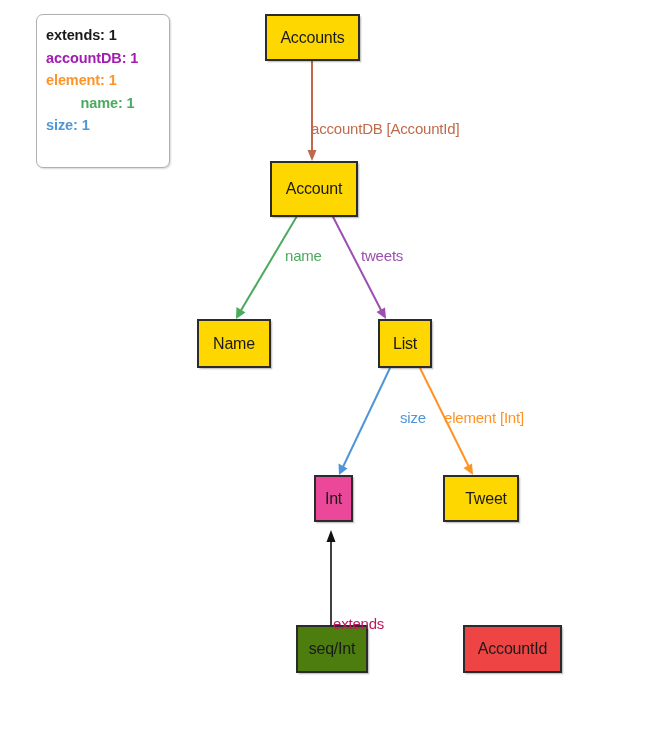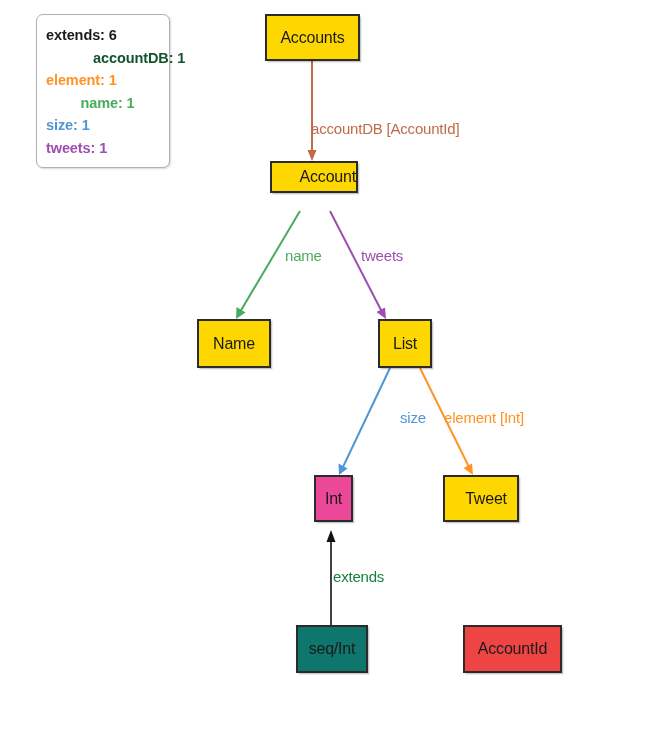"extends: 6" span { text: 6 -> 1 }
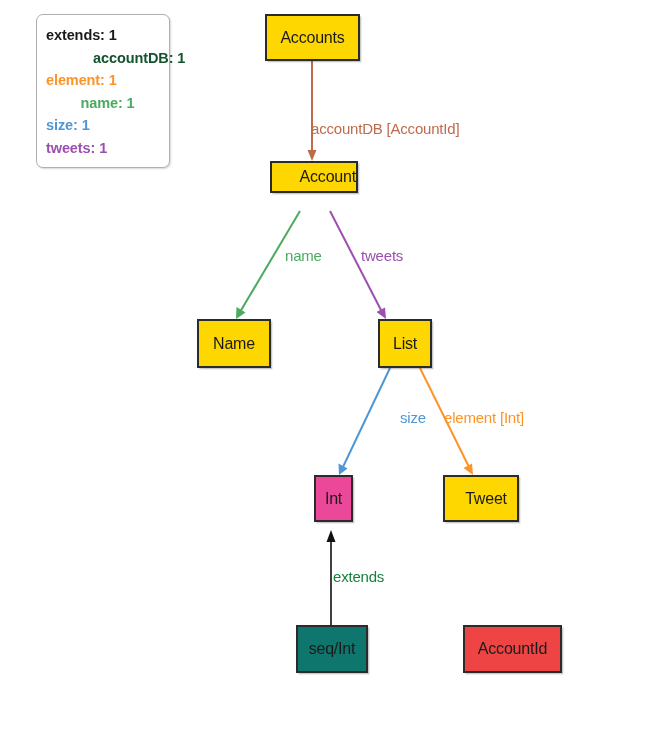"accountDB: 1" div.legend-row { color: #14532d -> #a21caf; margin-left: 47px -> none }
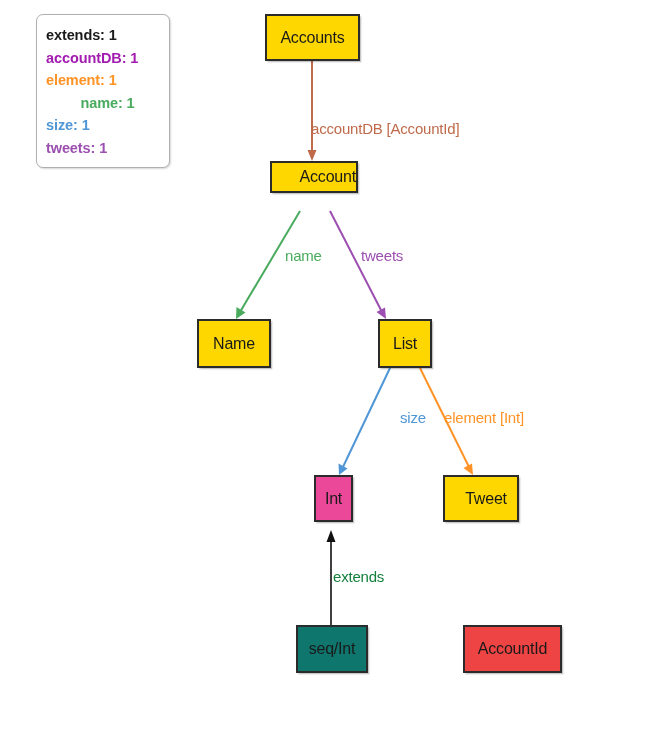"tweets: 1" div.legend-row { html: <div> <span>tweets: 1</span> </div> -> none }
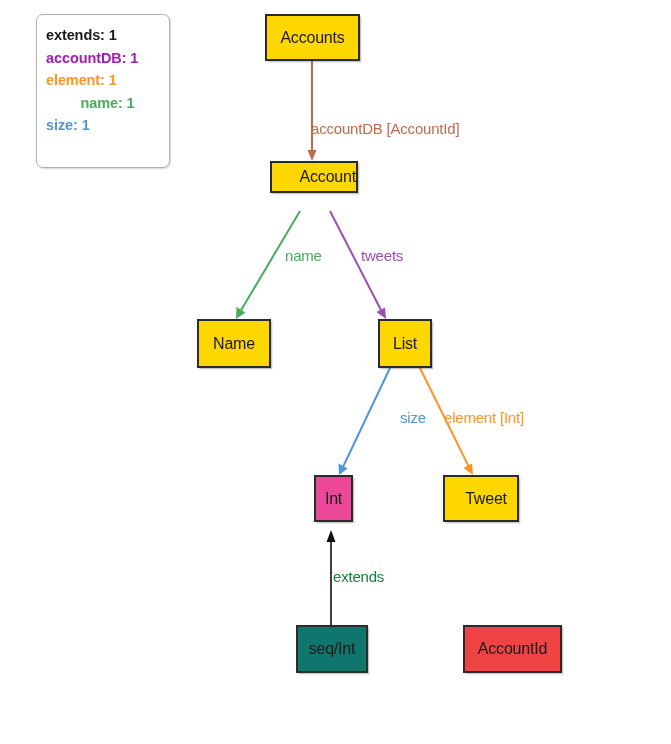"Account" div.node { height: 32px -> 56px; justify-content: flex-end -> none }
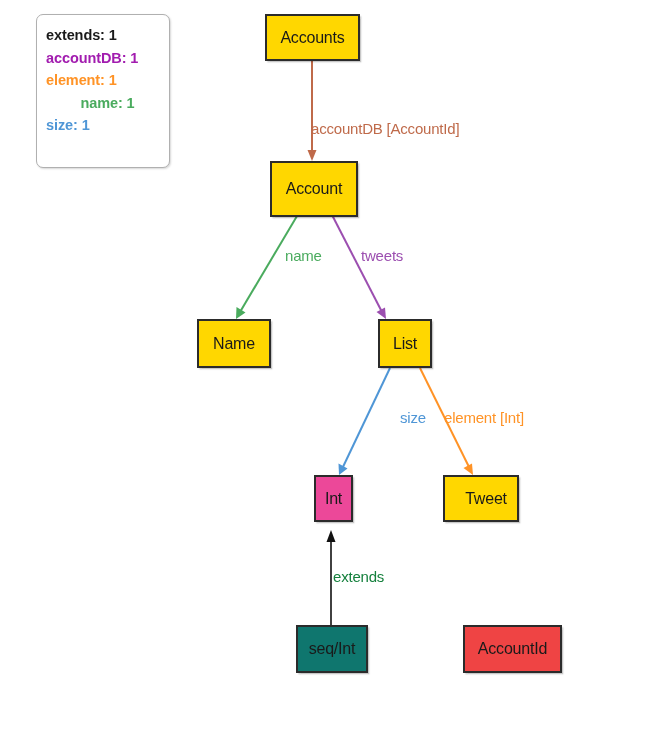"extends" div.edge-label { color: #15803d -> #be185d; top: 568px -> 615px }
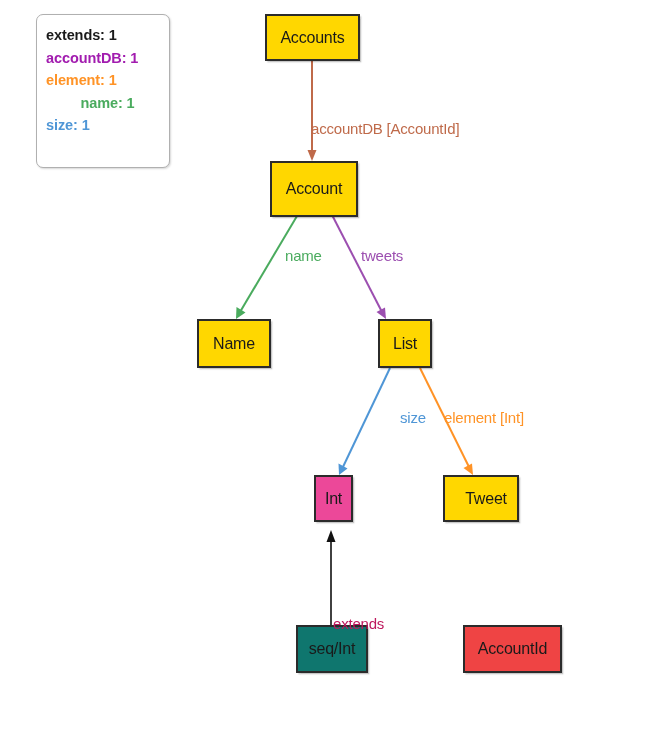"seq/Int" div.node { background: #0f766e -> #4d7c0f }
